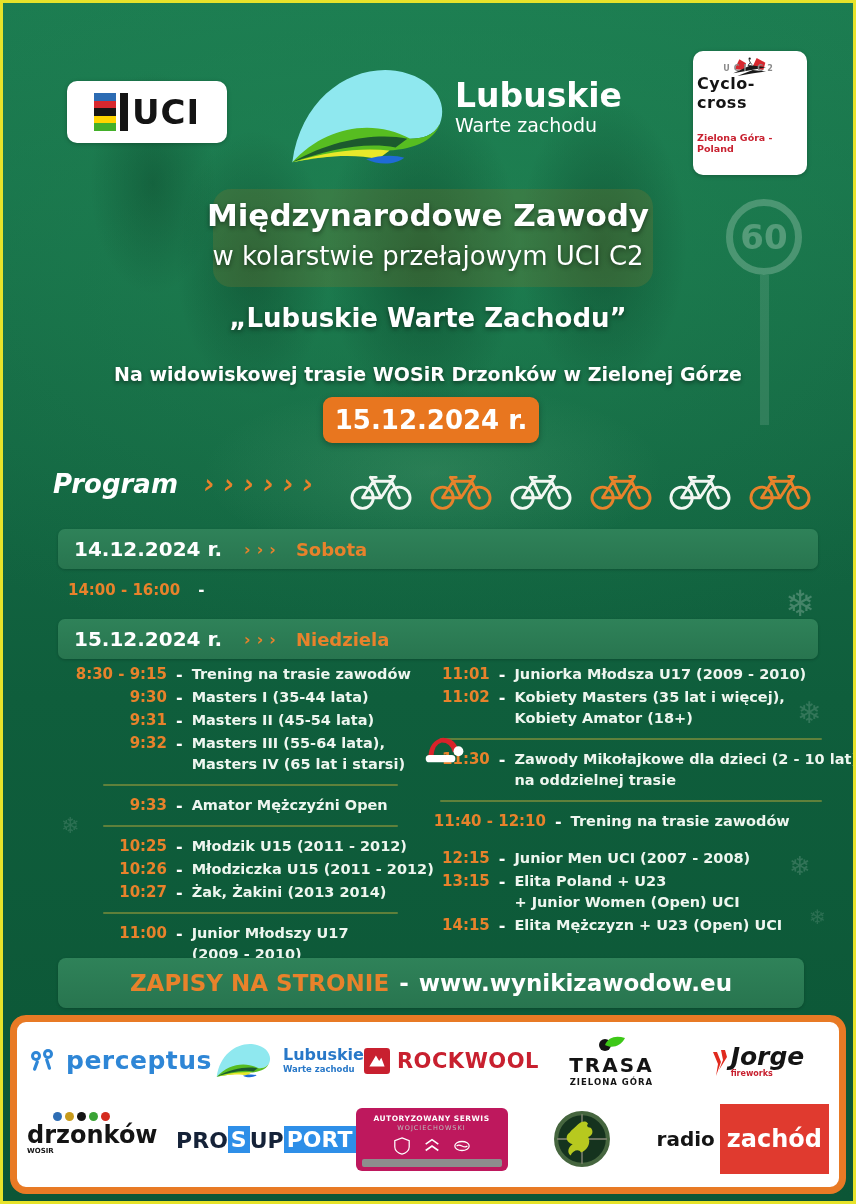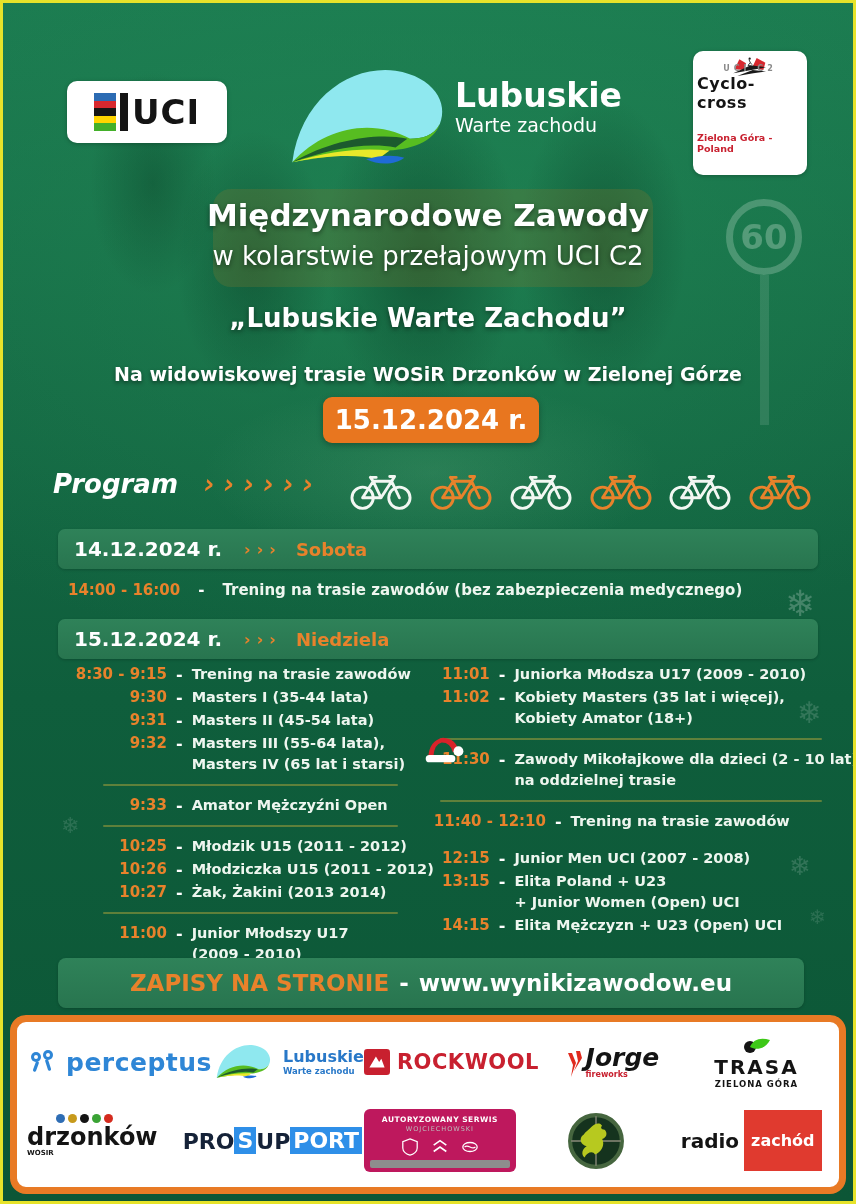"Trening na trasie zawodów (bez" span.etext { html: <span>Trening na trasie zawodów (bez zabezpieczenia medycznego)</span> -> none }
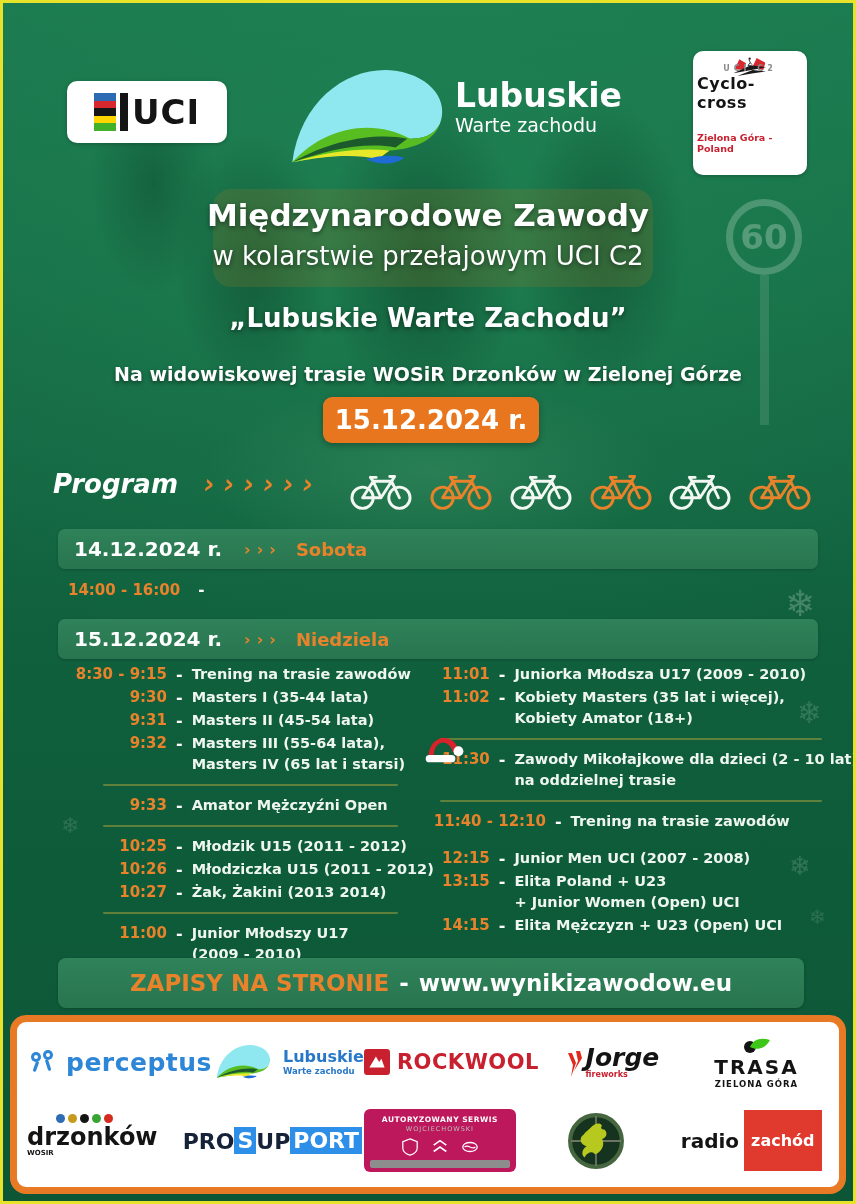"Jorge" div.sp-cell { order: before "TRASA" -> after "TRASA" }
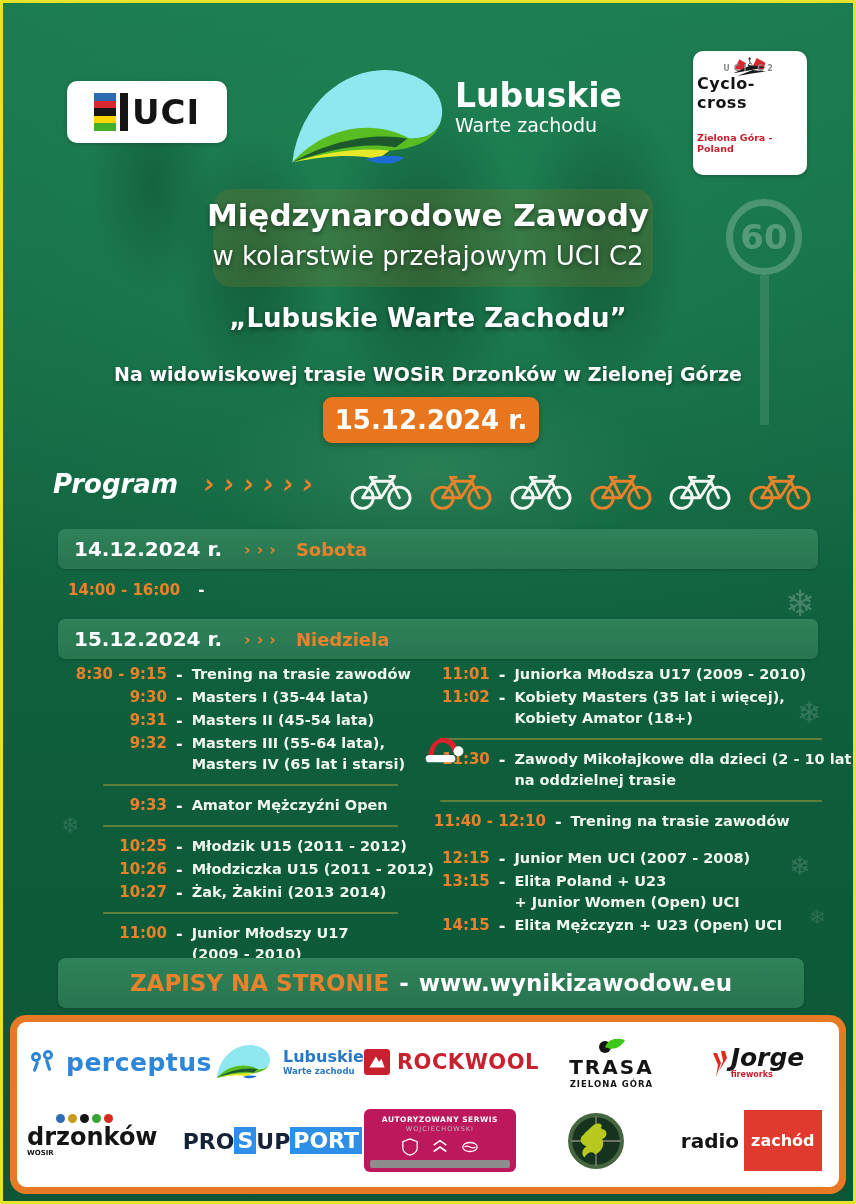"zachód" .radio-hl { font-size: 16px -> 24px }
